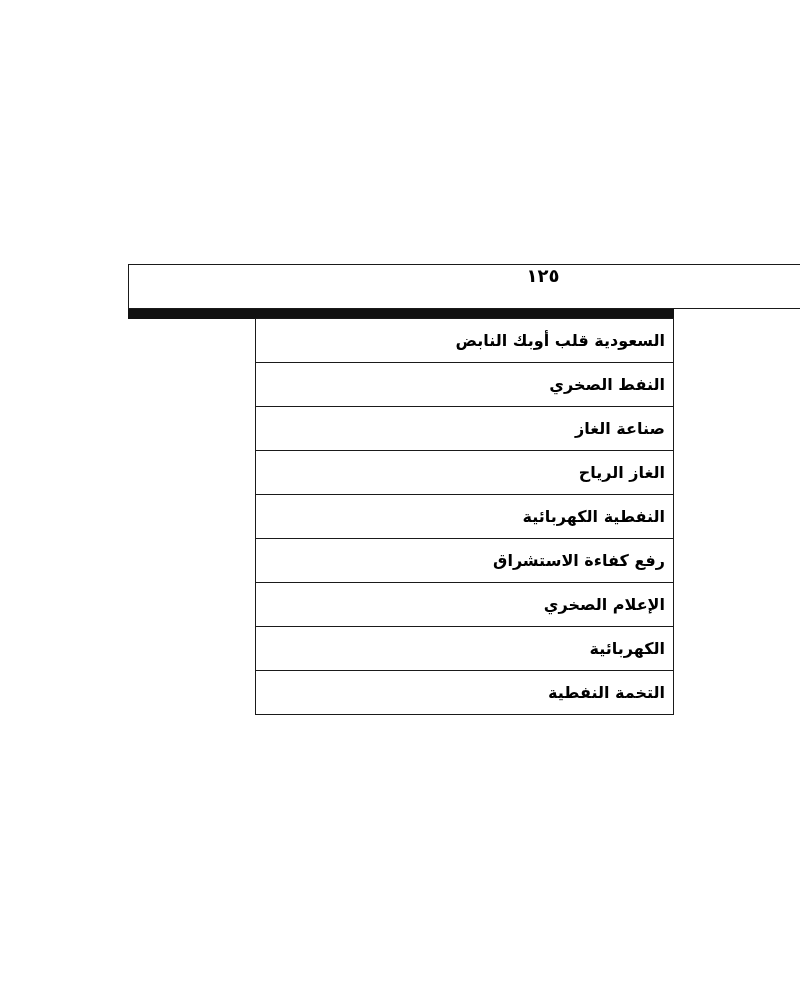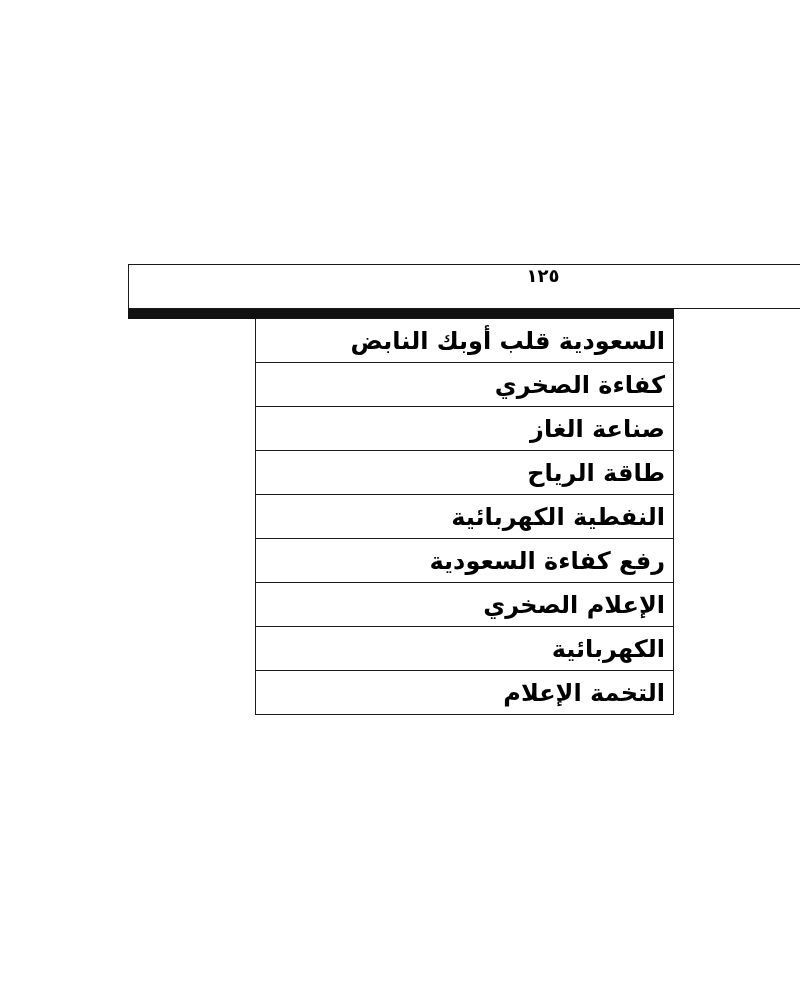"السعودية قلب أوبك النابض" table.toc tbody td { font-size: 24px -> 16px }
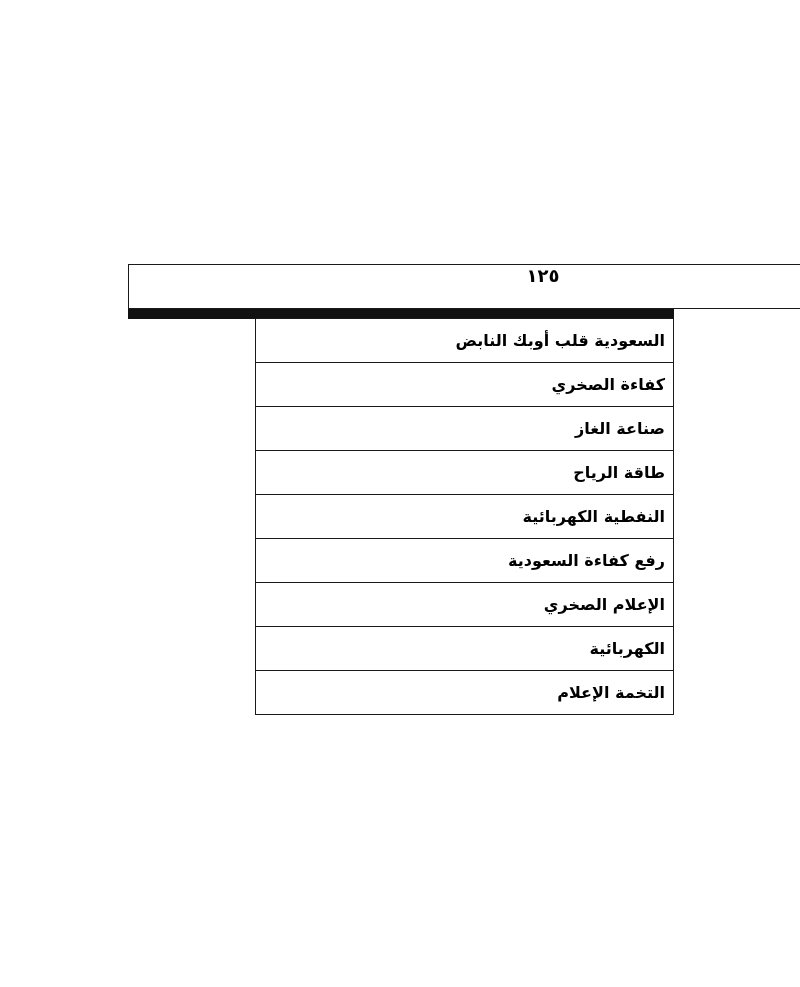"كفاءة الصخري" td.subject { text: كفاءة -> النفط }
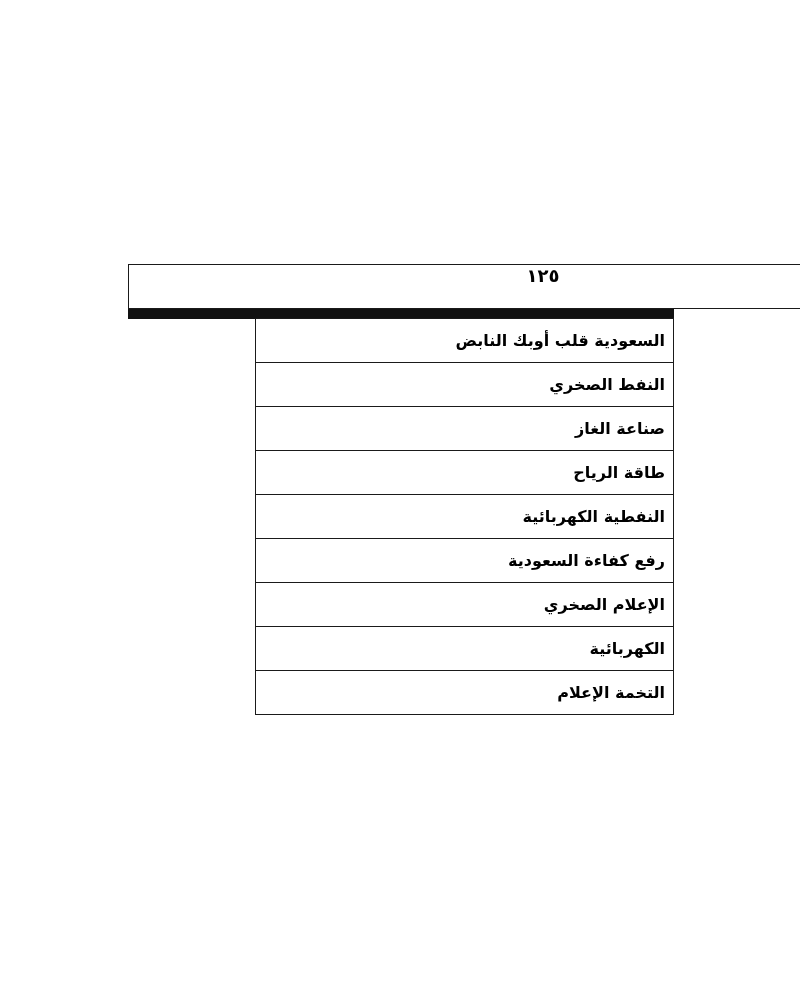"طاقة الرياح" td.subject { text: طاقة -> الغاز }
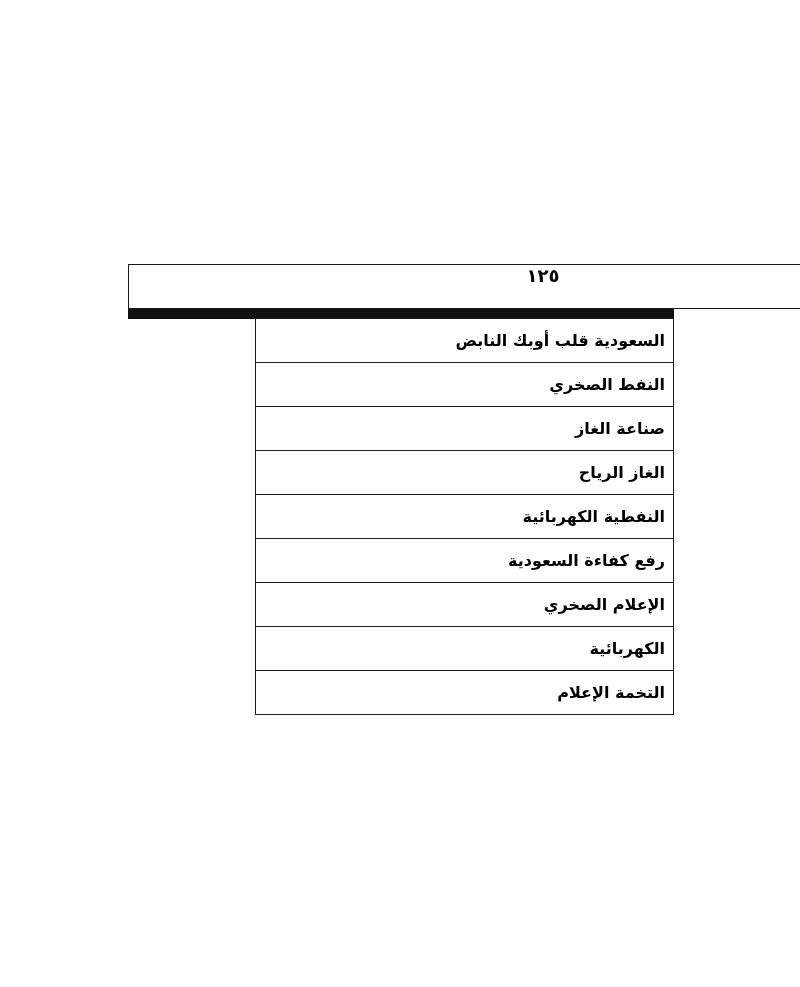"رفع كفاءة السعودية" td.subject { text: السعودية -> الاستشراق }
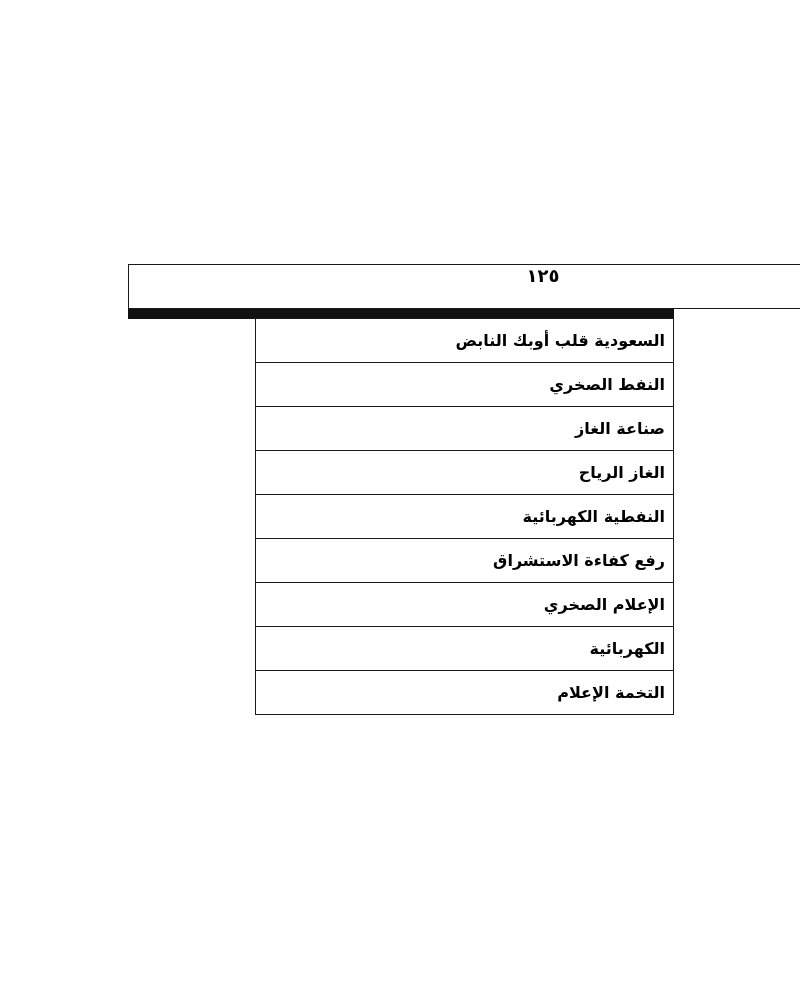"التخمة الإعلام" td.subject { text: الإعلام -> النفطية }
